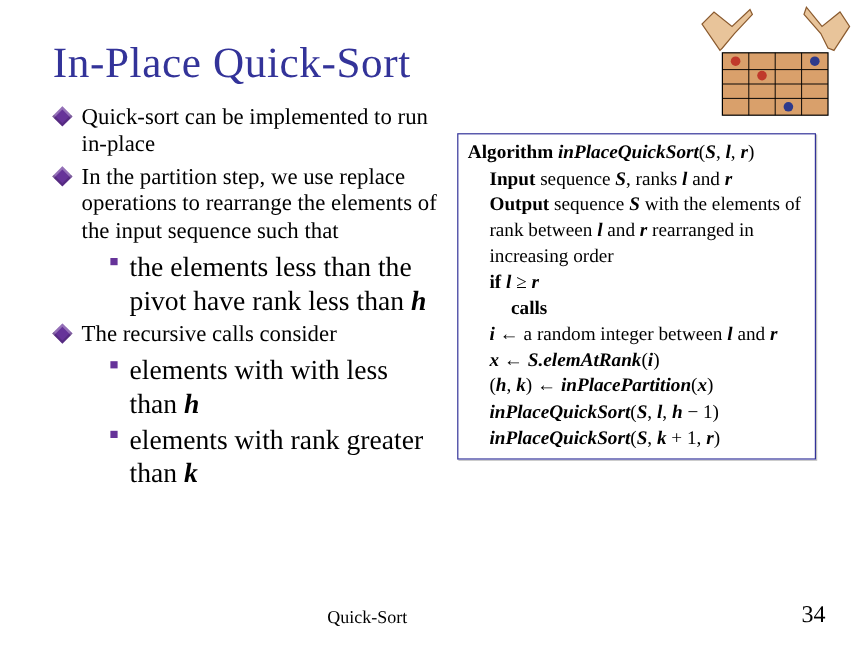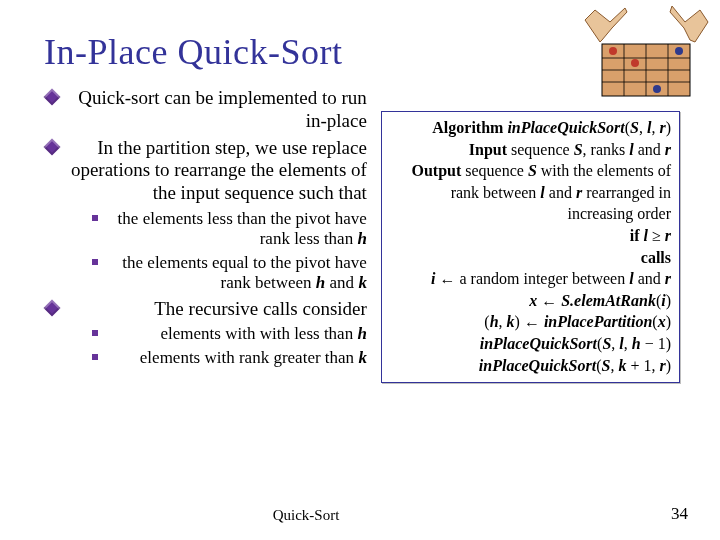"Quick-sort can be implemented to" .body { text-align: right -> none }
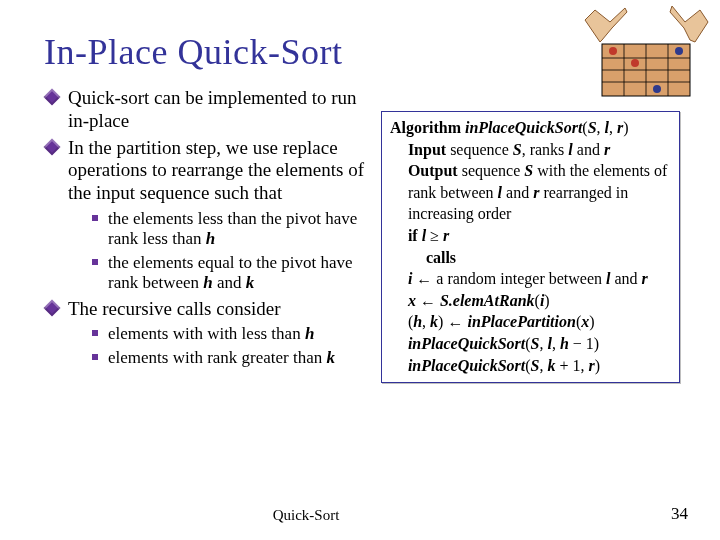"the elements less than the" ul.sub > li { font-size: 17px -> 23px }
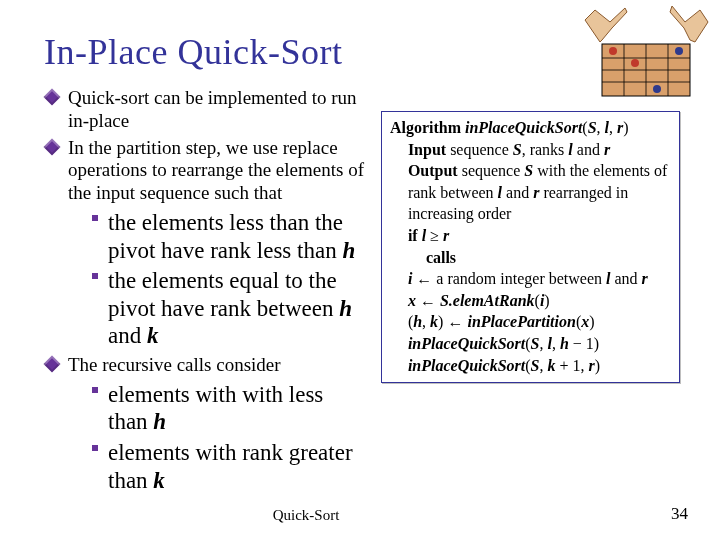"the elements equal to the" li { html: <li><span>the elements equal to the pivot have rank between </span><span>h</span><span> and </span><span>k</span></li> -> none }
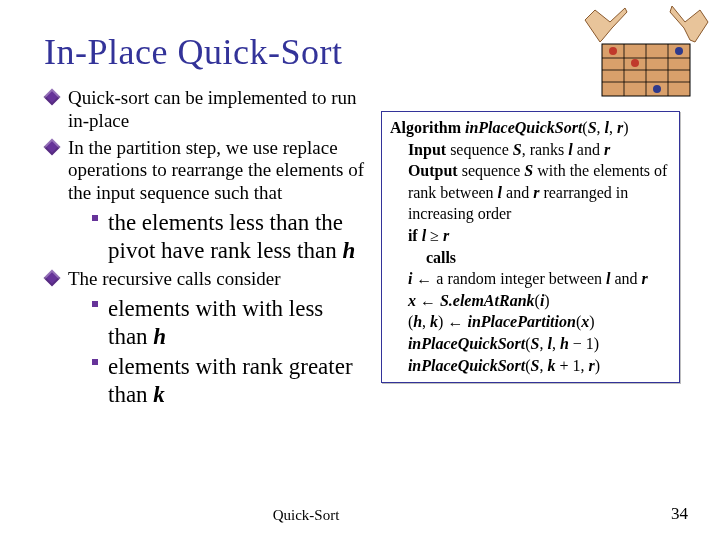"34" .footer-num { font-size: 17px -> 20px }
